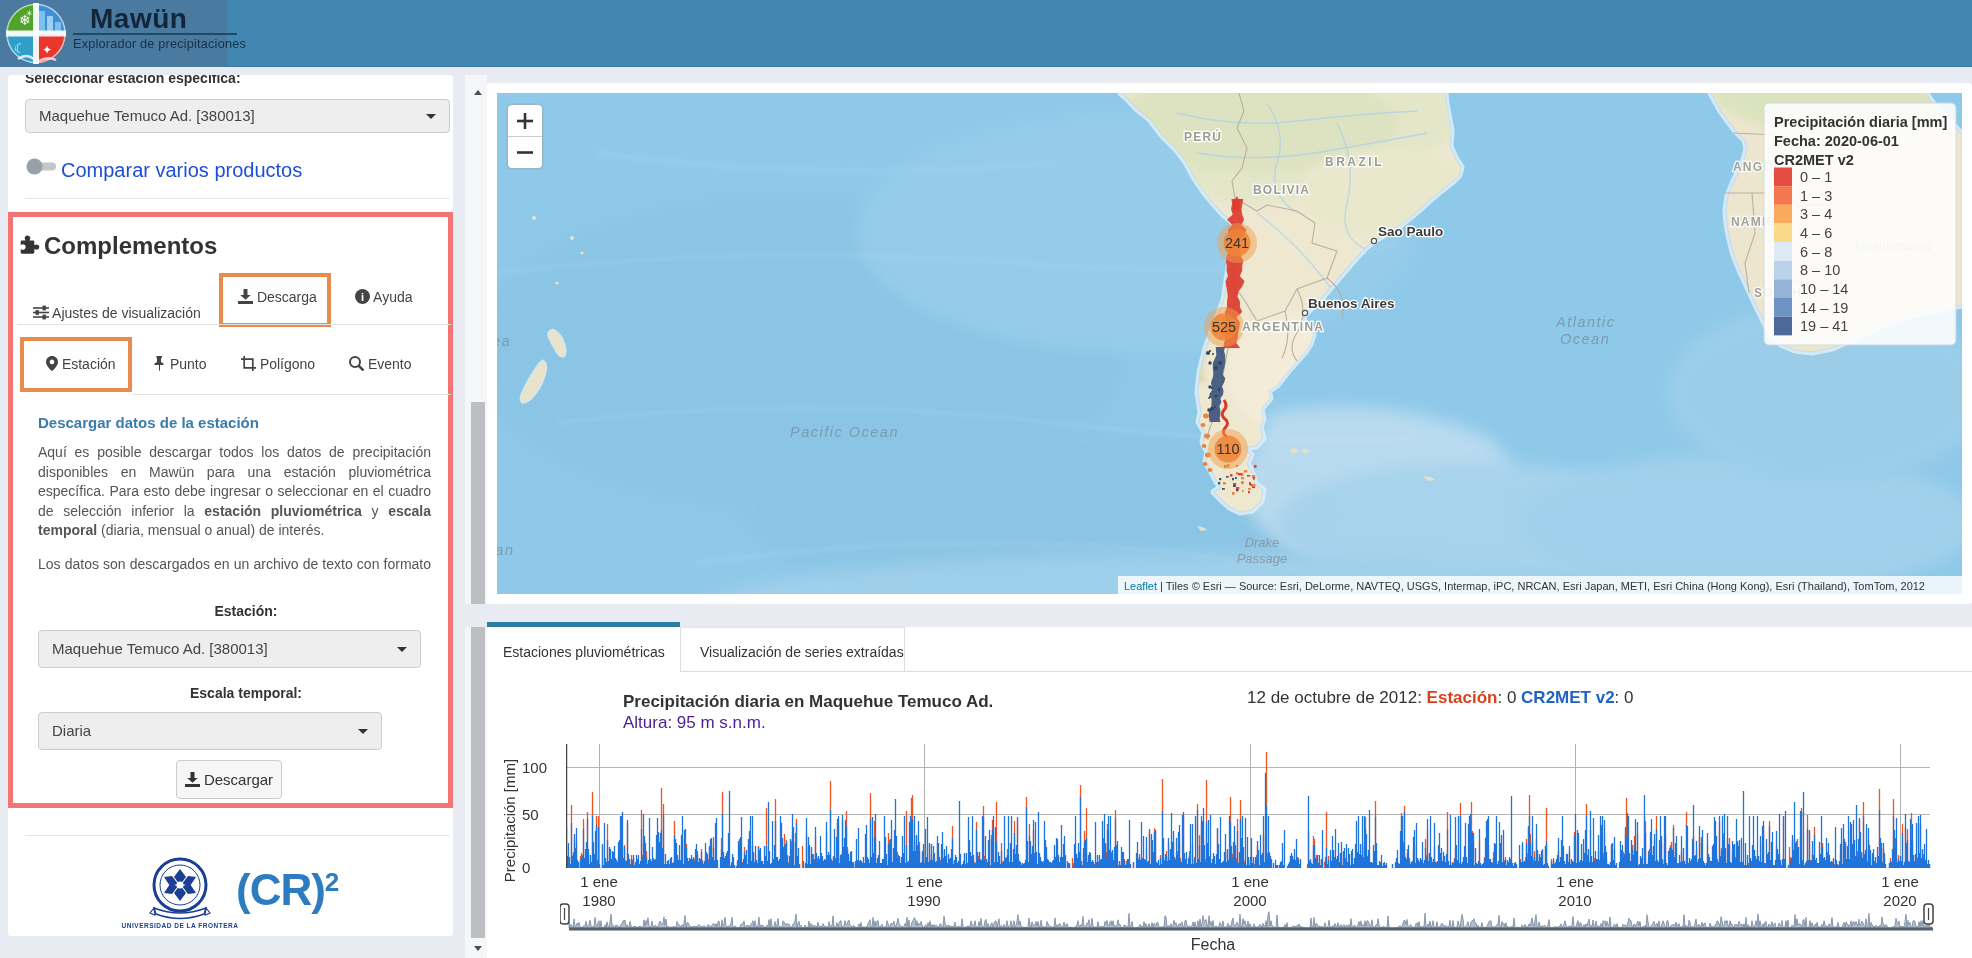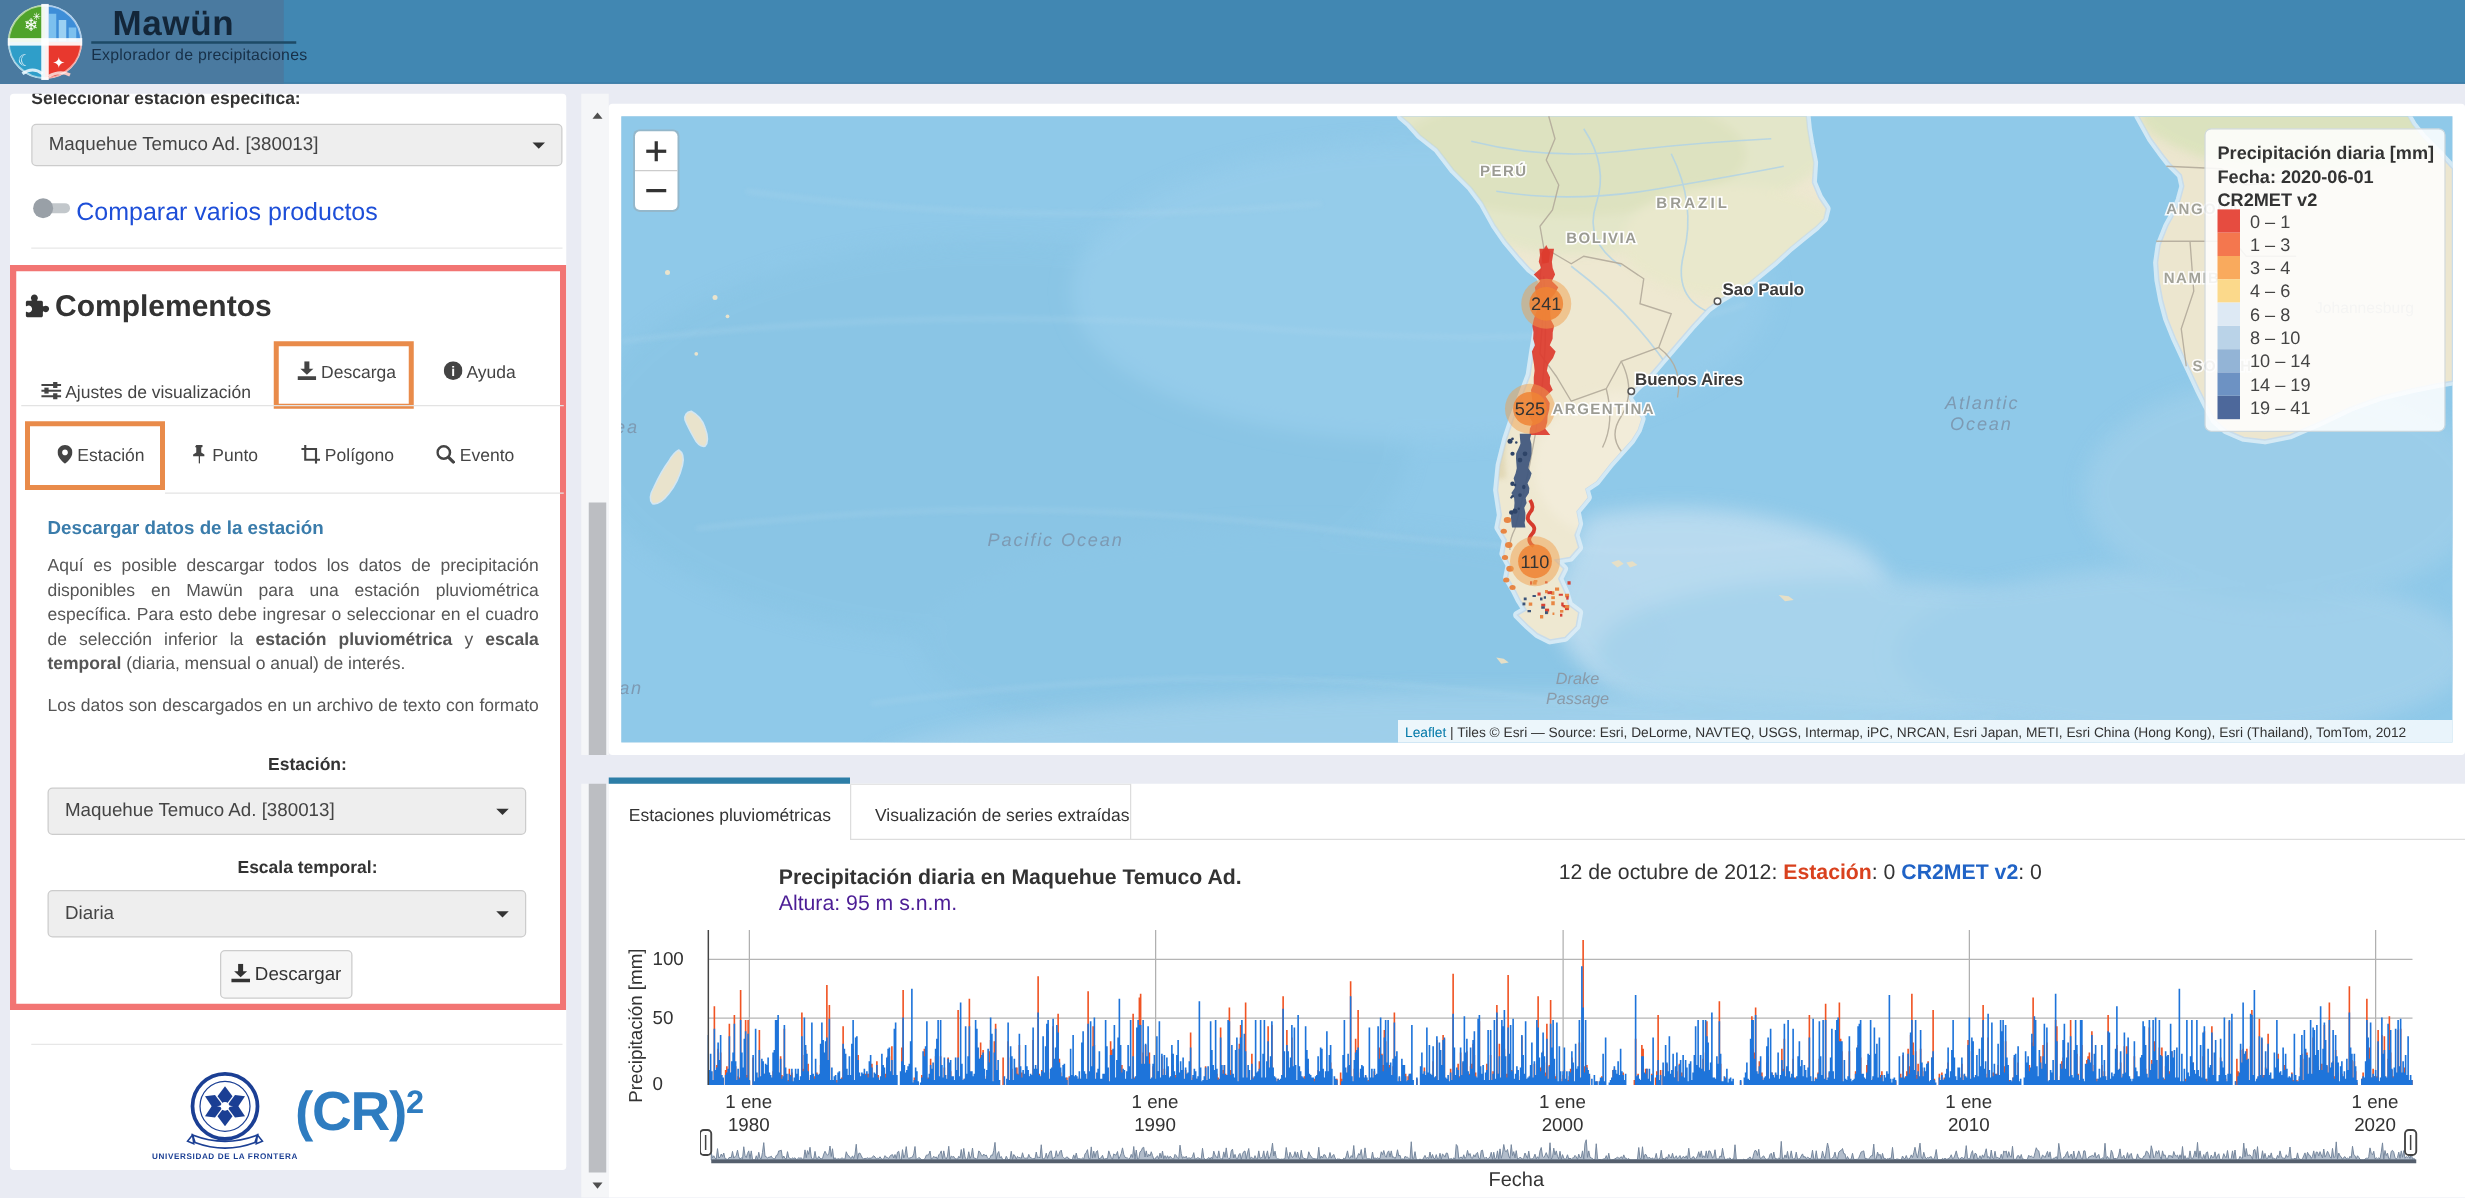"Diaria" div.selectbox { width: 383px -> 344px }
